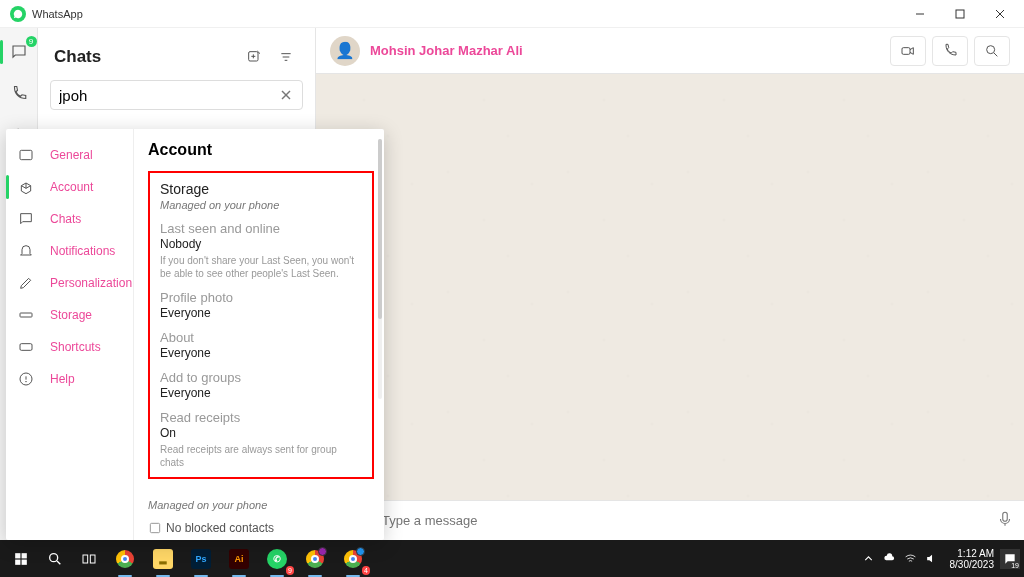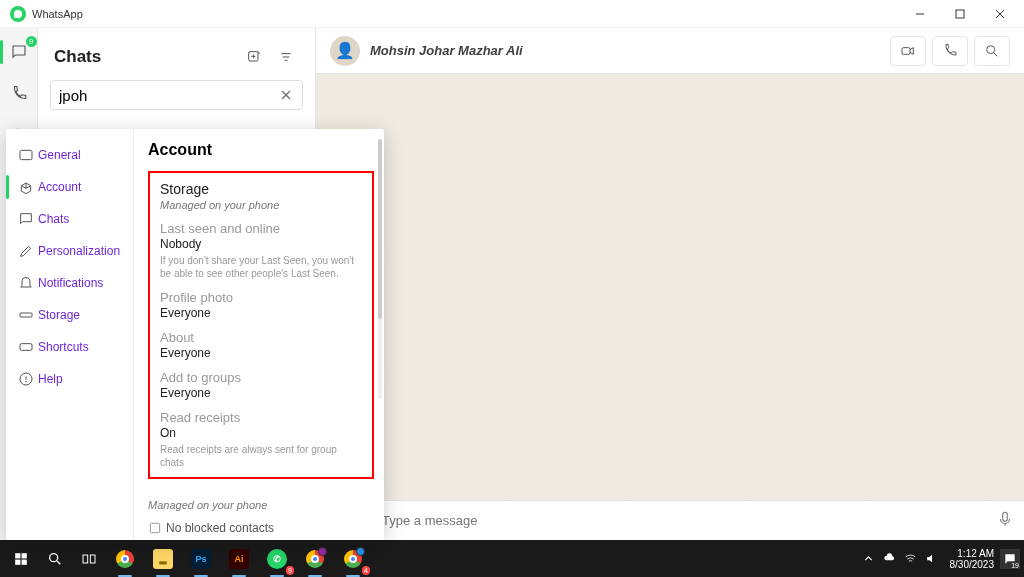"Mohsin Johar Mazhar Ali" .chat-header .name { color: #404040 -> #ec4899; font-style: italic -> none }
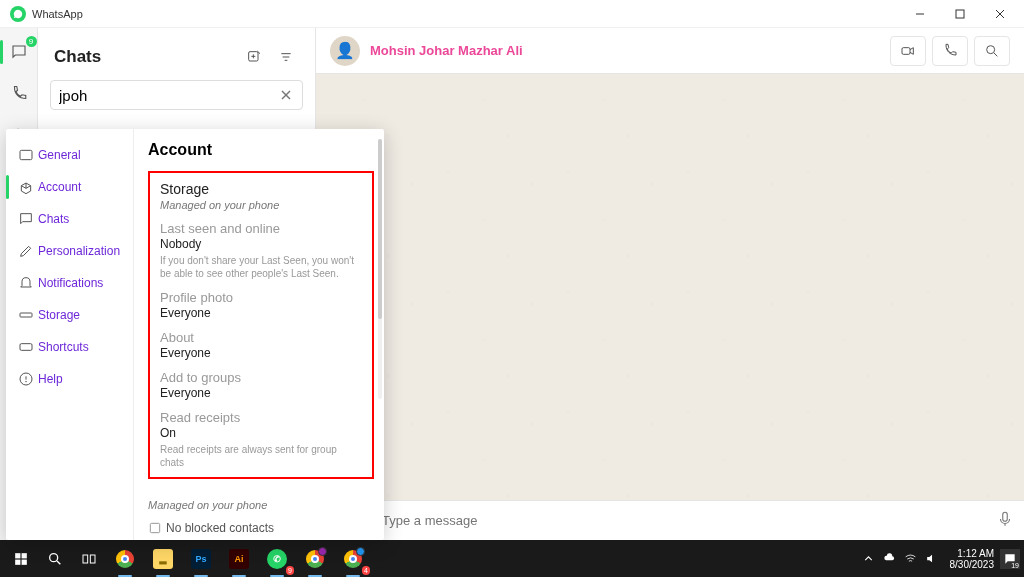"General" .settings-nav .item { color: #6d28d9 -> #ec4899; gap: 4px -> 16px }
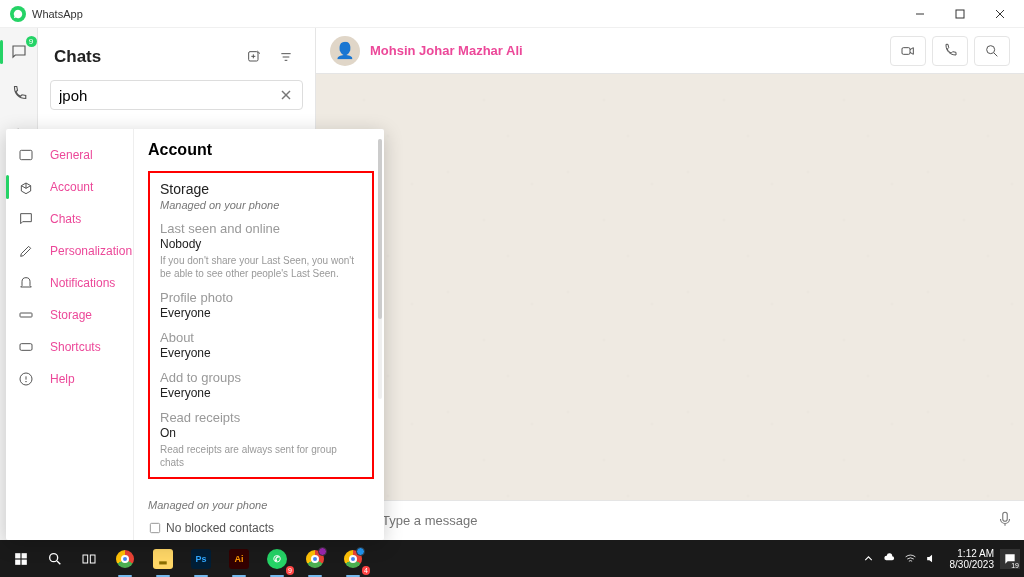"Personalization" div.item { order: before "Notifications" -> after "Notifications" }
